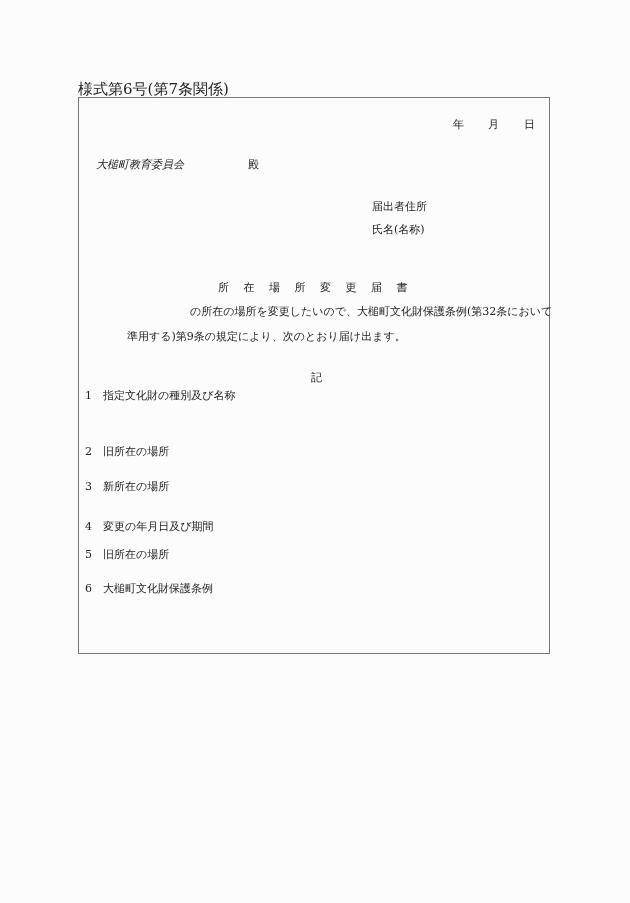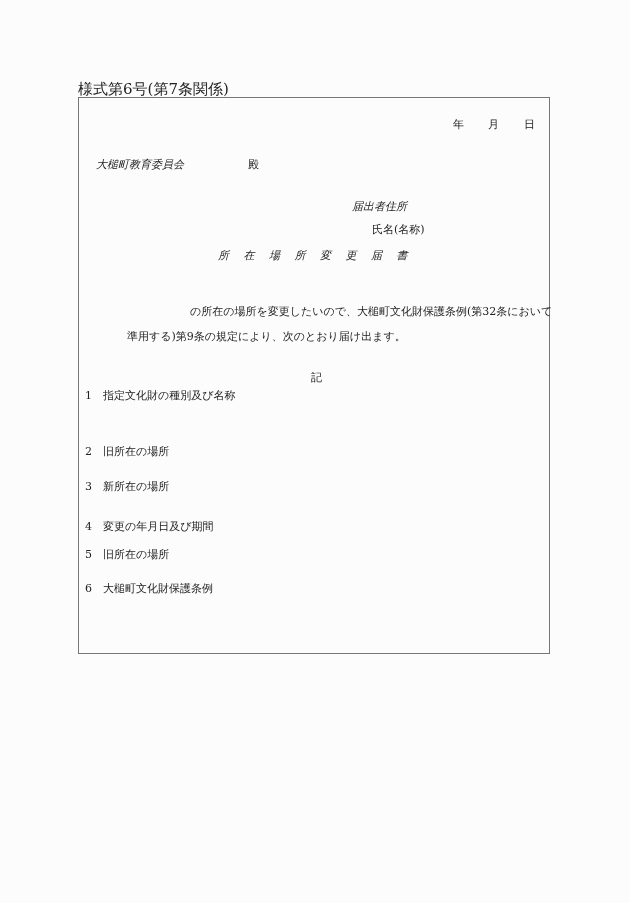"届出者住所" .applicant-addr { font-style: italic -> none; left: 352px -> 372px }
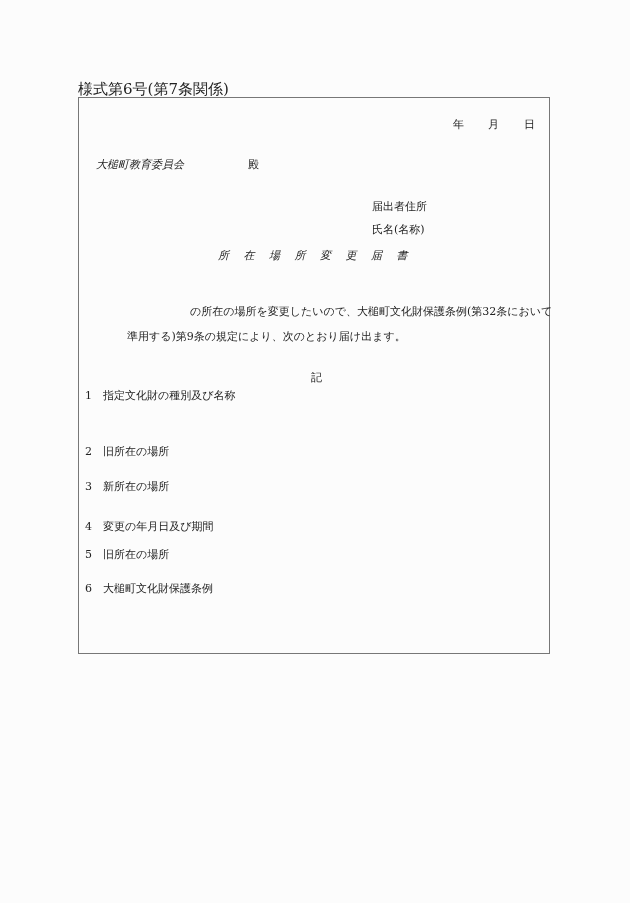"所 在 場 所 変" .title { font-style: italic -> none; top: 248px -> 280px }
